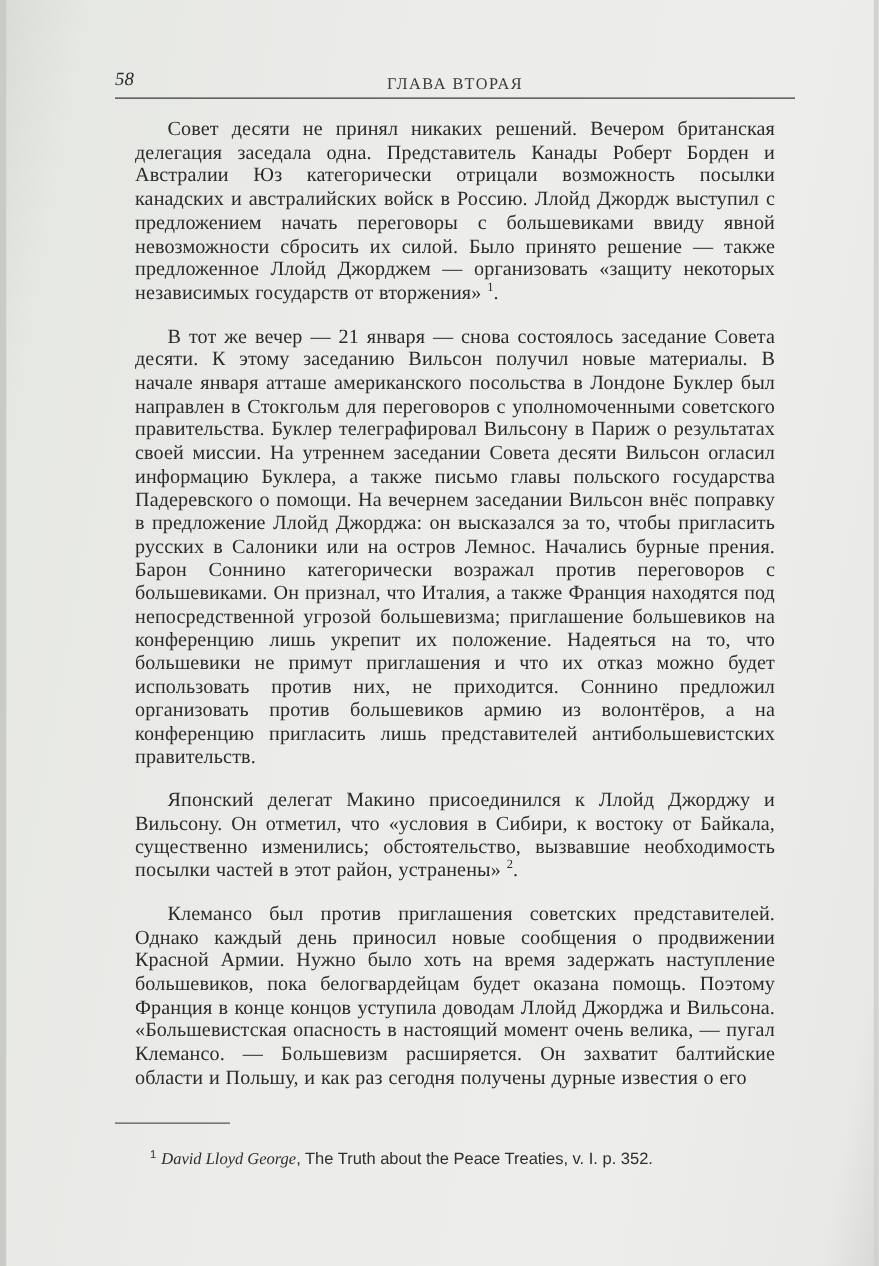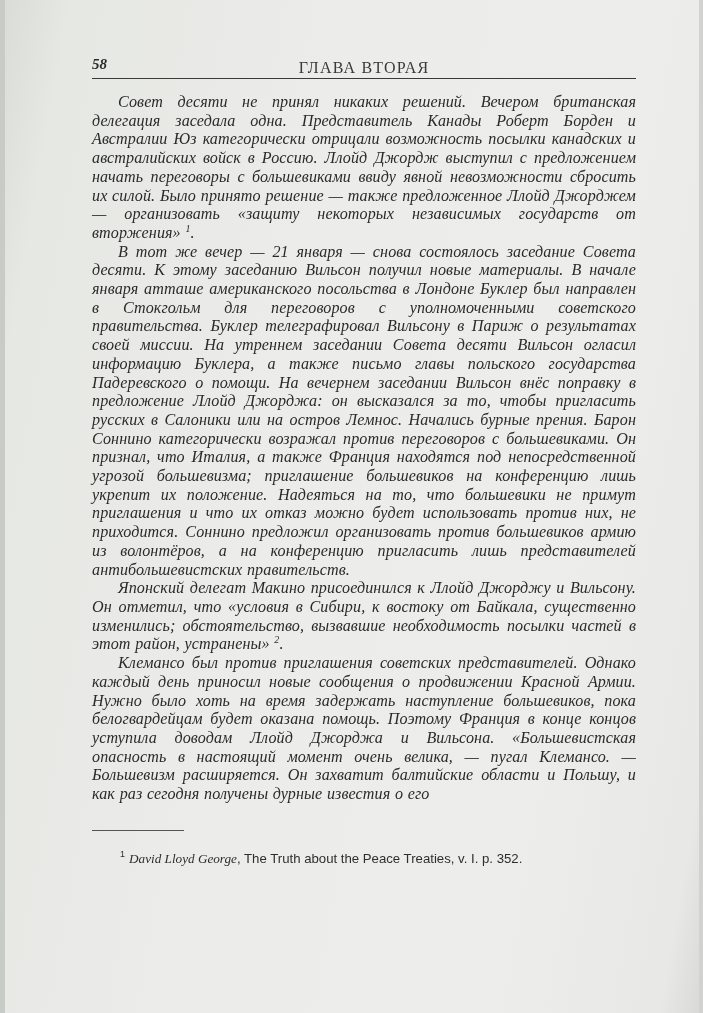"58" .page-number { font-weight: bold -> normal }
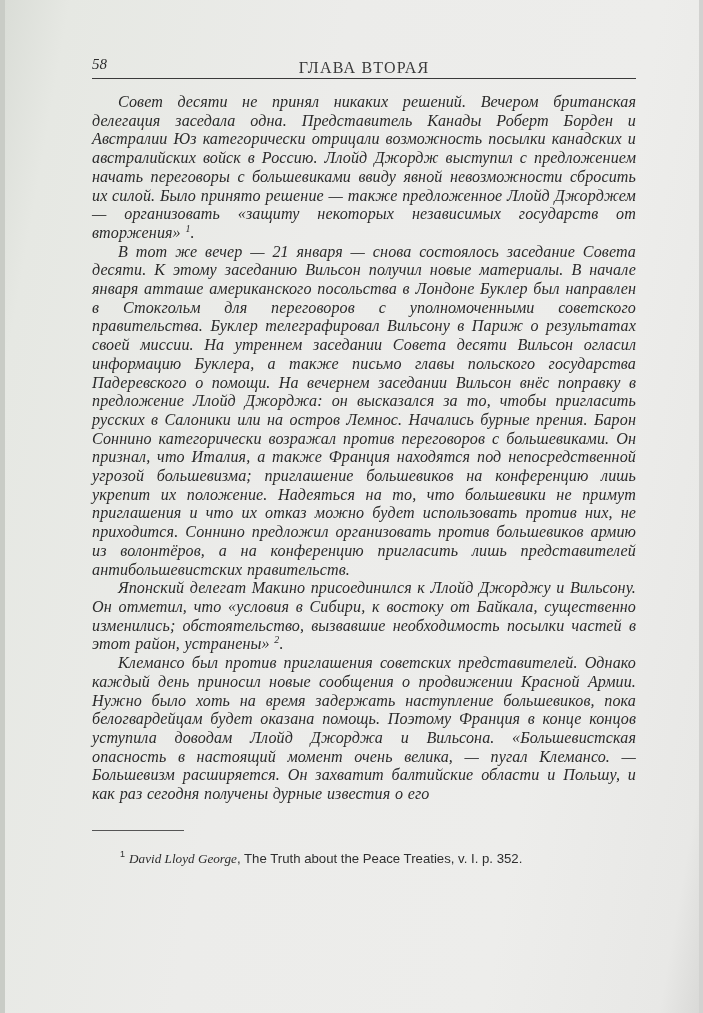"ГЛАВА ВТОРАЯ" .chapter-title { font-size: 16px -> 13px }
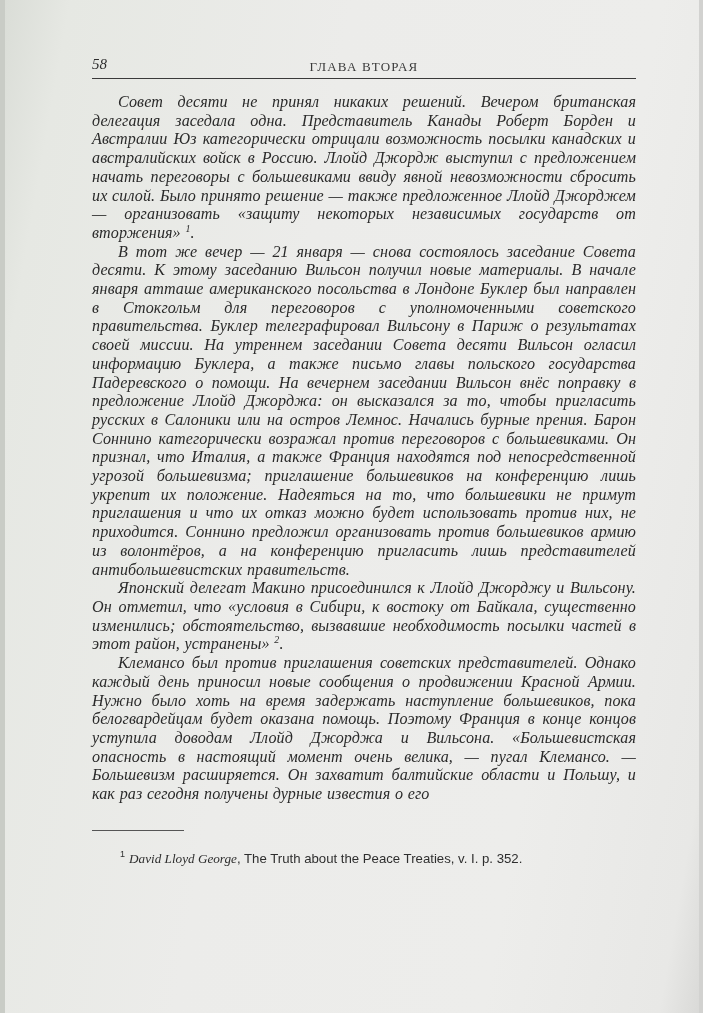"Совет десяти не принял никаких" .para { font-style: italic -> none; margin: 0 -> 16px }
